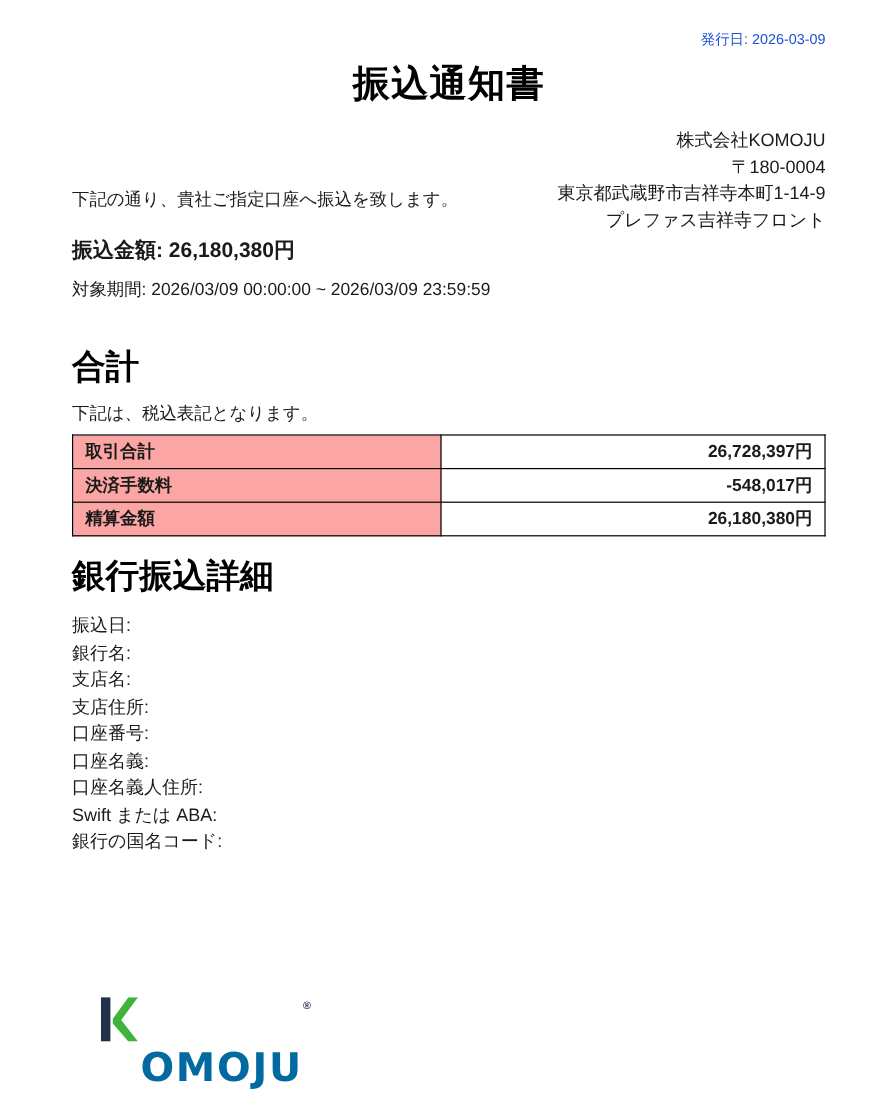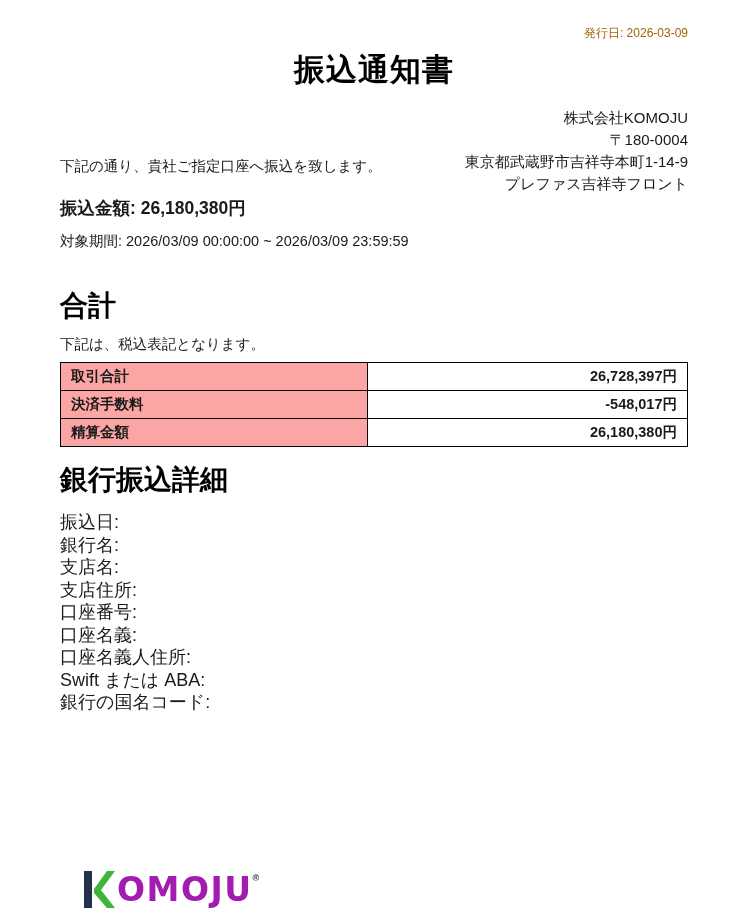"発行日: 2026-03-09" .meta { color: #a16207 -> #1d4ed8 }
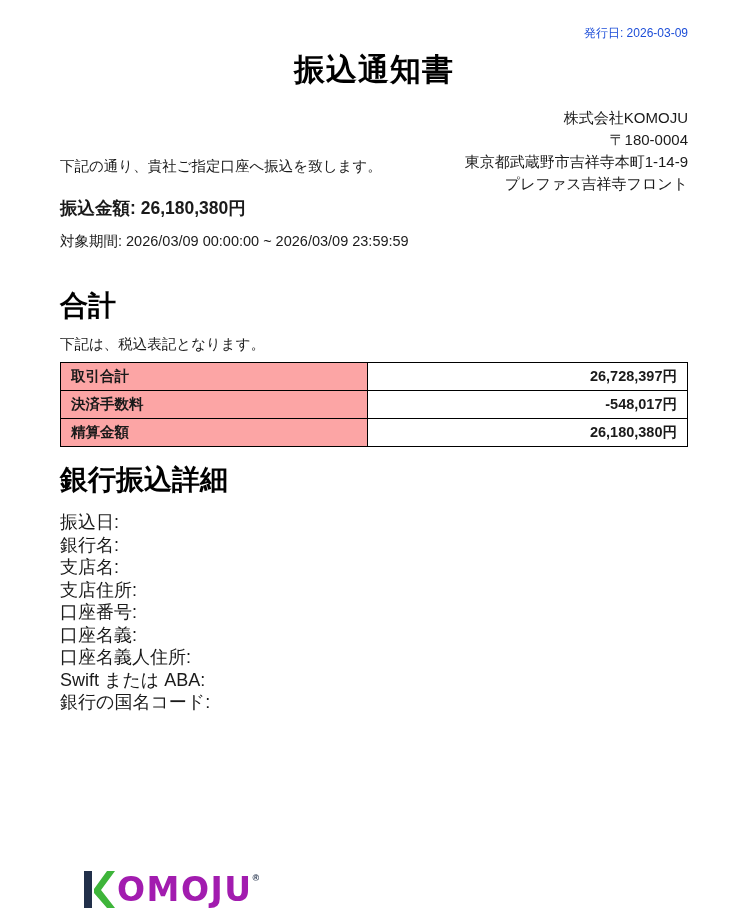"振込日:" ul.bank-fields li { font-size: 18px -> 15px }
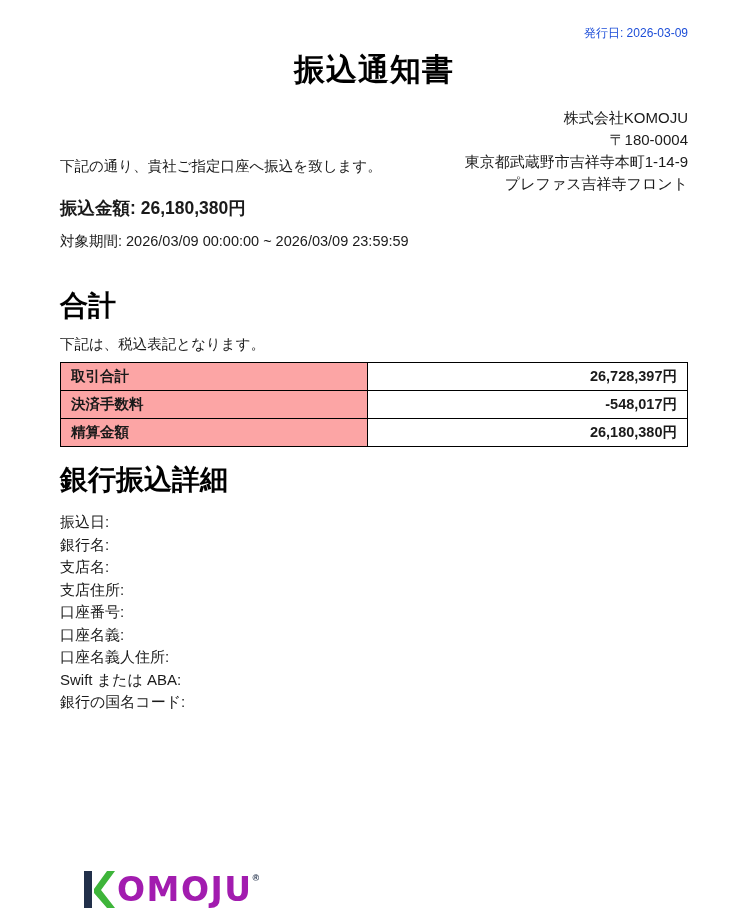"OMOJU" .logo-text { color: #a21caf -> #0369a1; margin-top: none -> 40px }
